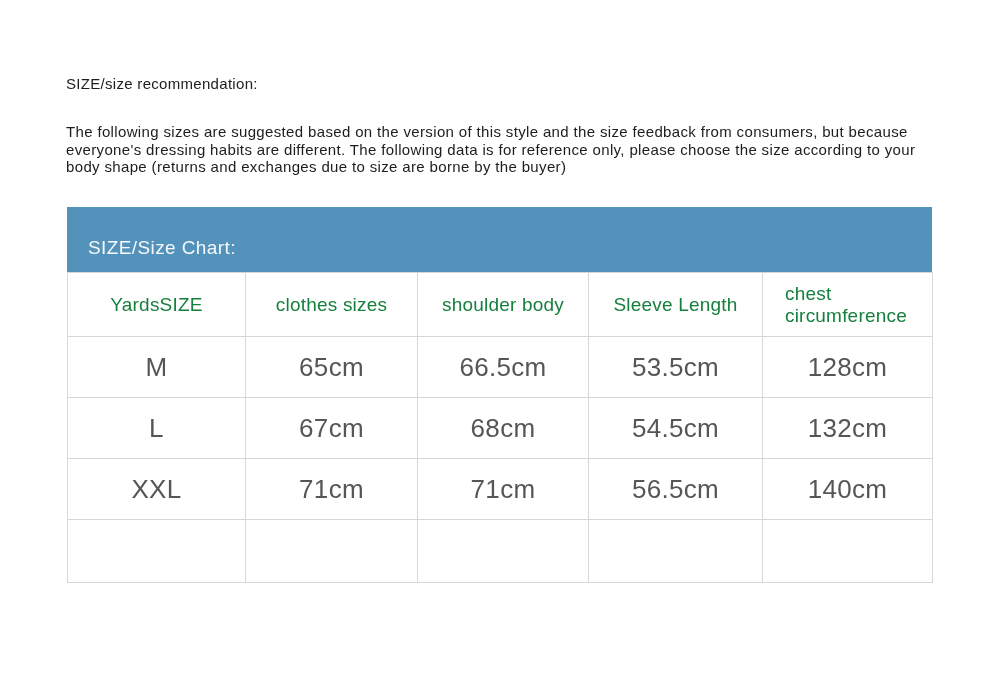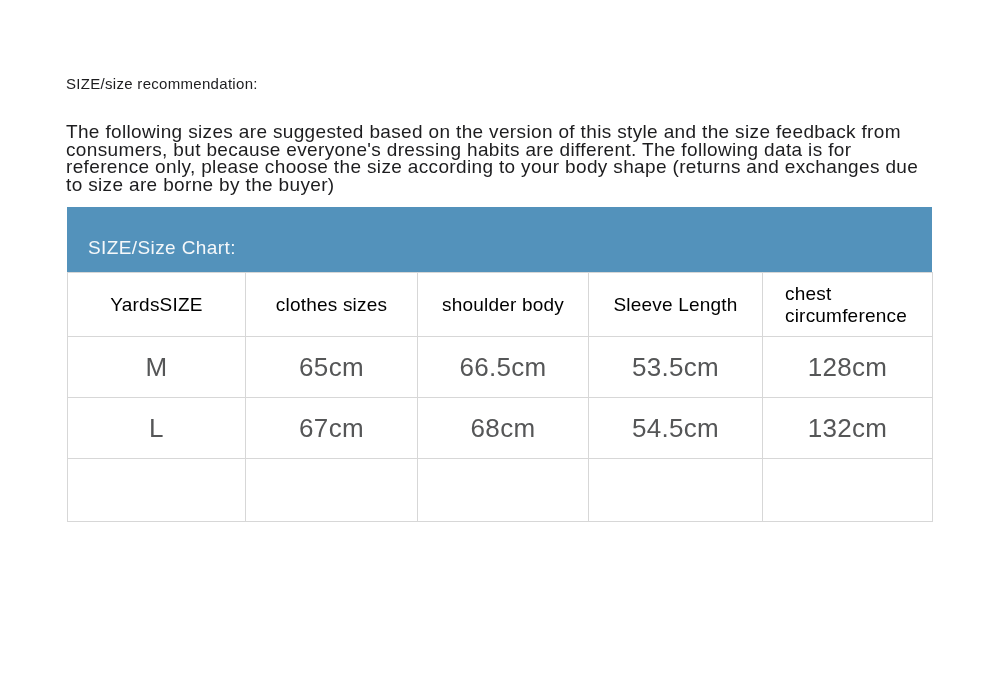"The following sizes are suggested" .size-description { font-size: 19px -> 15px }
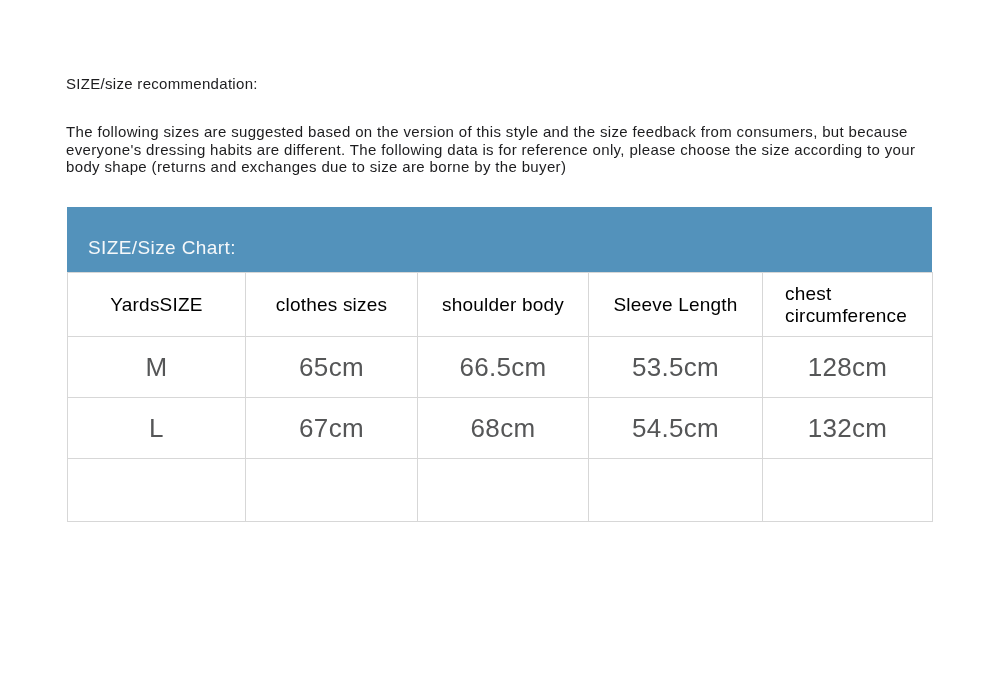"YardsSIZE" tr.header-row th { color: #000000 -> #15803d }
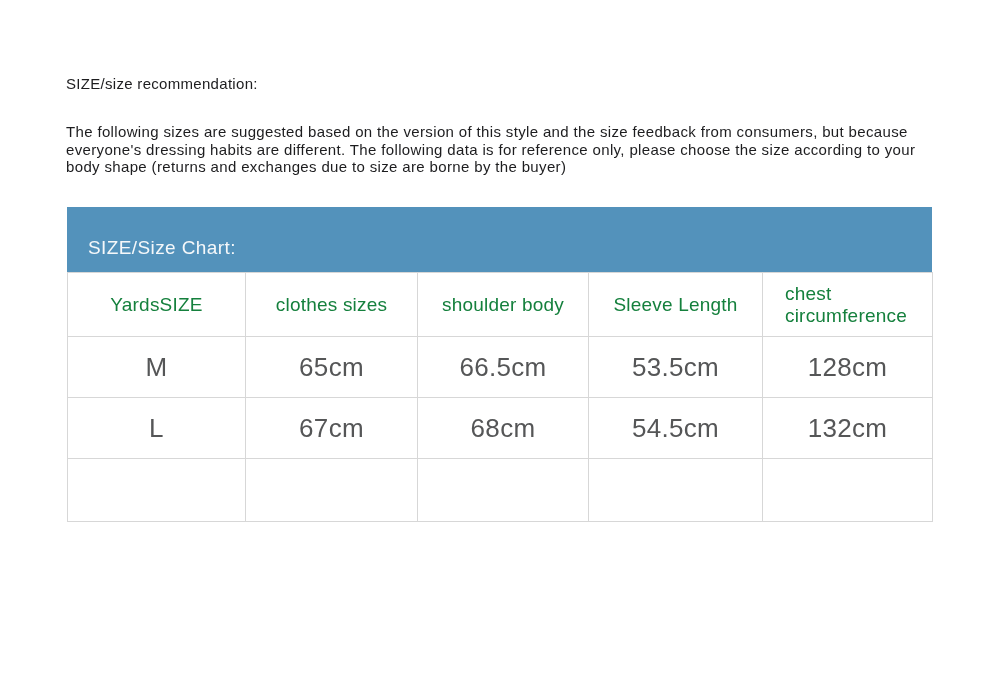"XXL" tr.data-row { html: none -> <tr> <td>XXL</td> <td>71cm</td> <td>71cm</td> <td>56.5cm</td> <td>140cm</td> </tr> }
